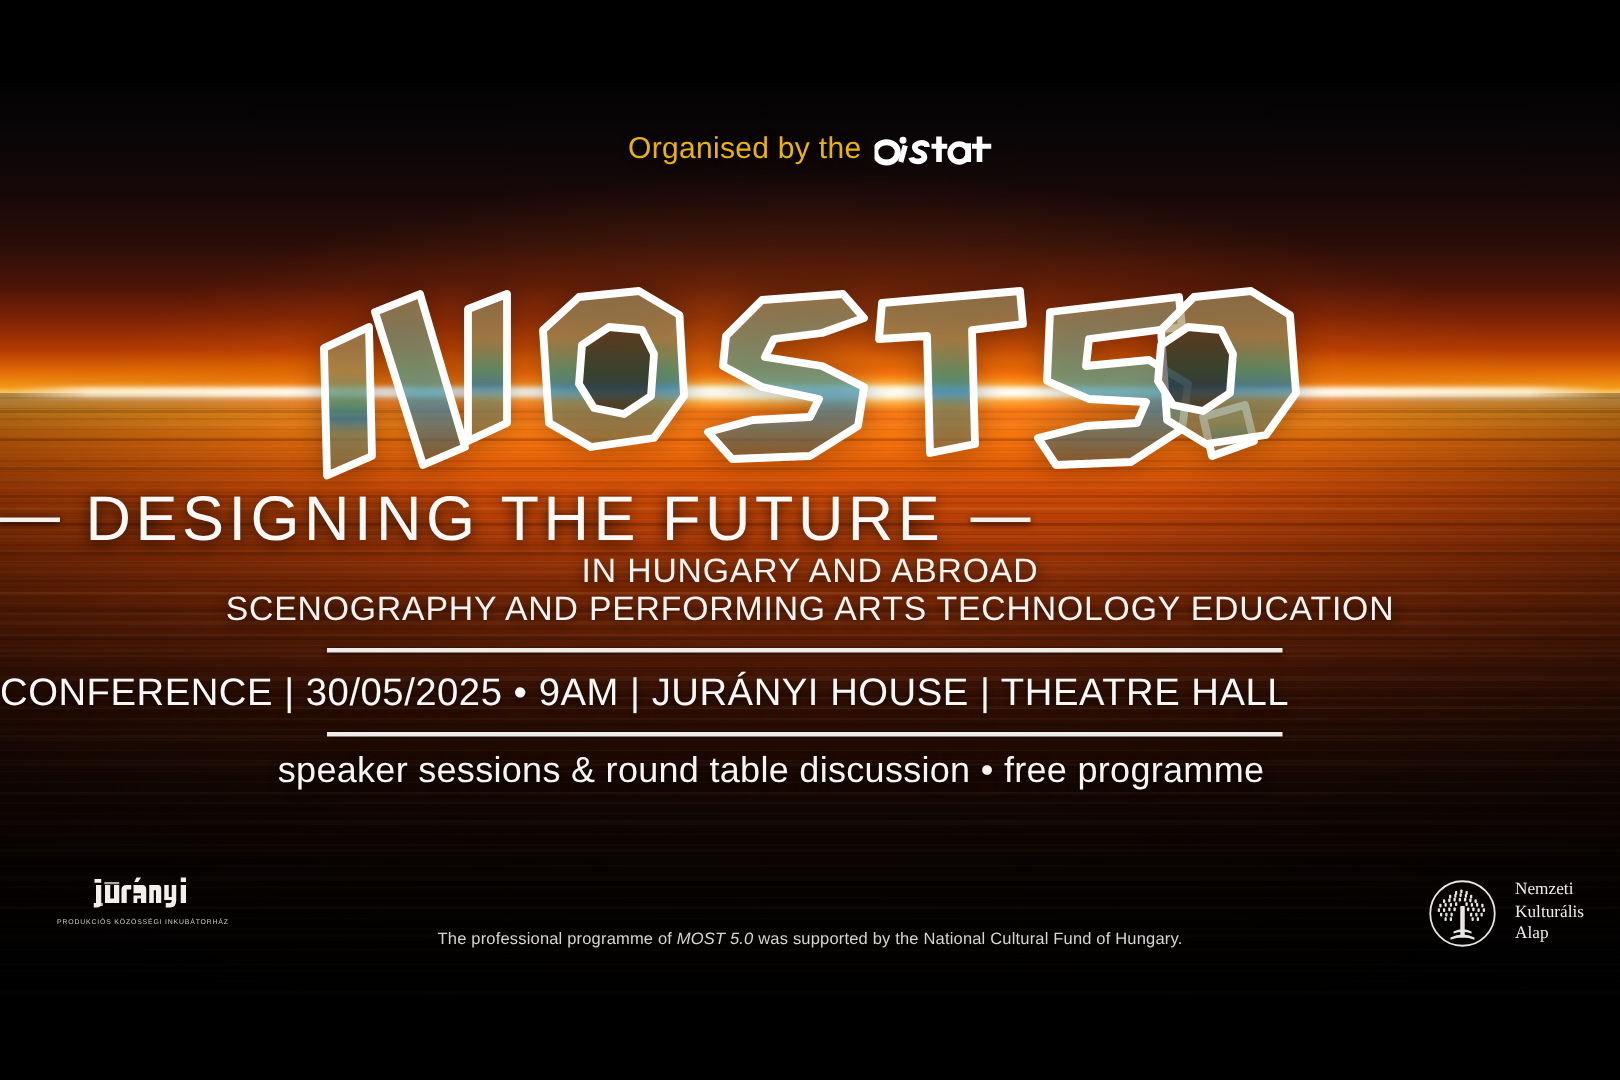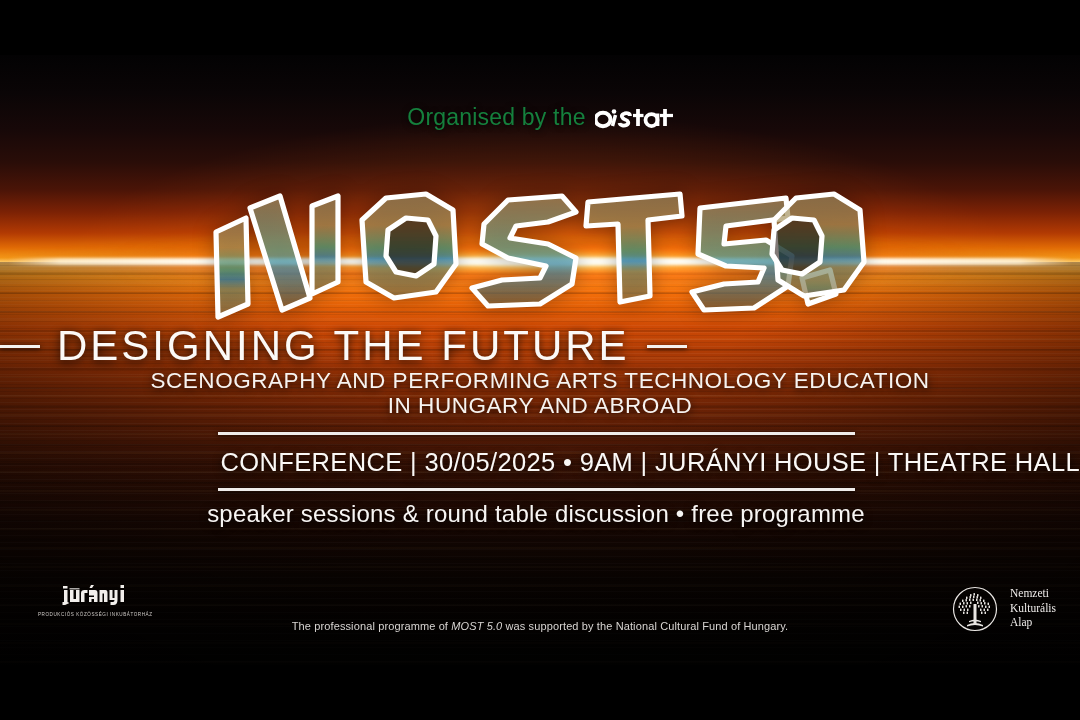"Organised by the" .organiser { color: #15803d -> #eab308; font-size: 23px -> 20px; margin-top: 16px -> none }
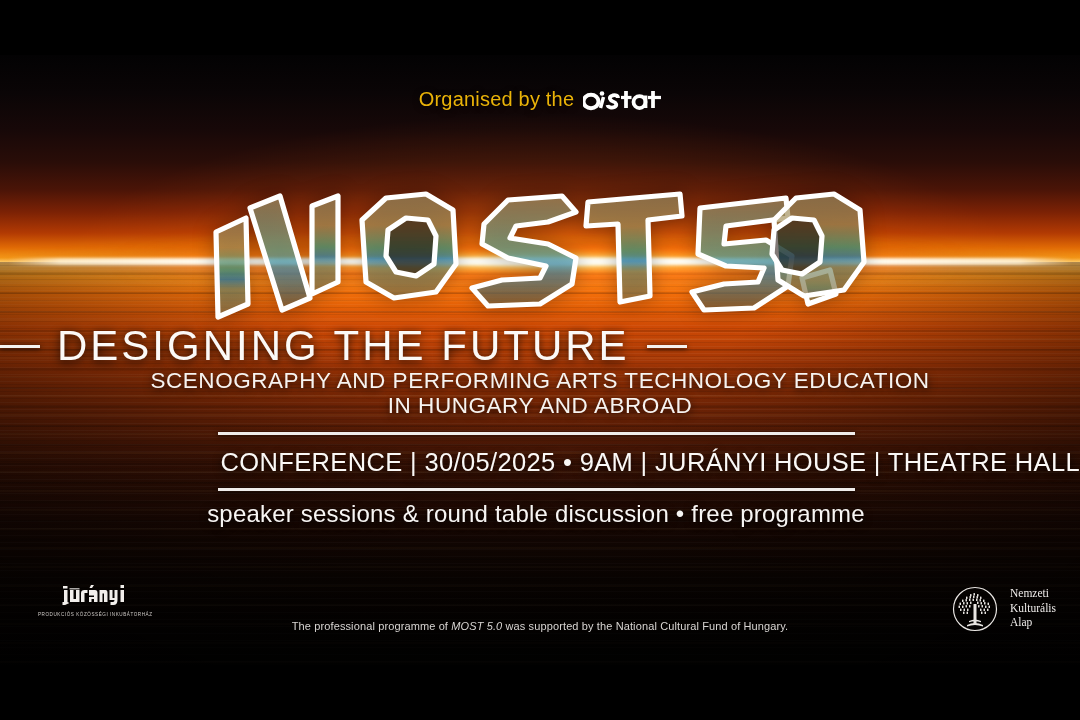"SCENOGRAPHY AND PERFORMING ARTS" span { order: before "IN HUNGARY AND ABROAD" -> after "IN HUNGARY AND ABROAD" }
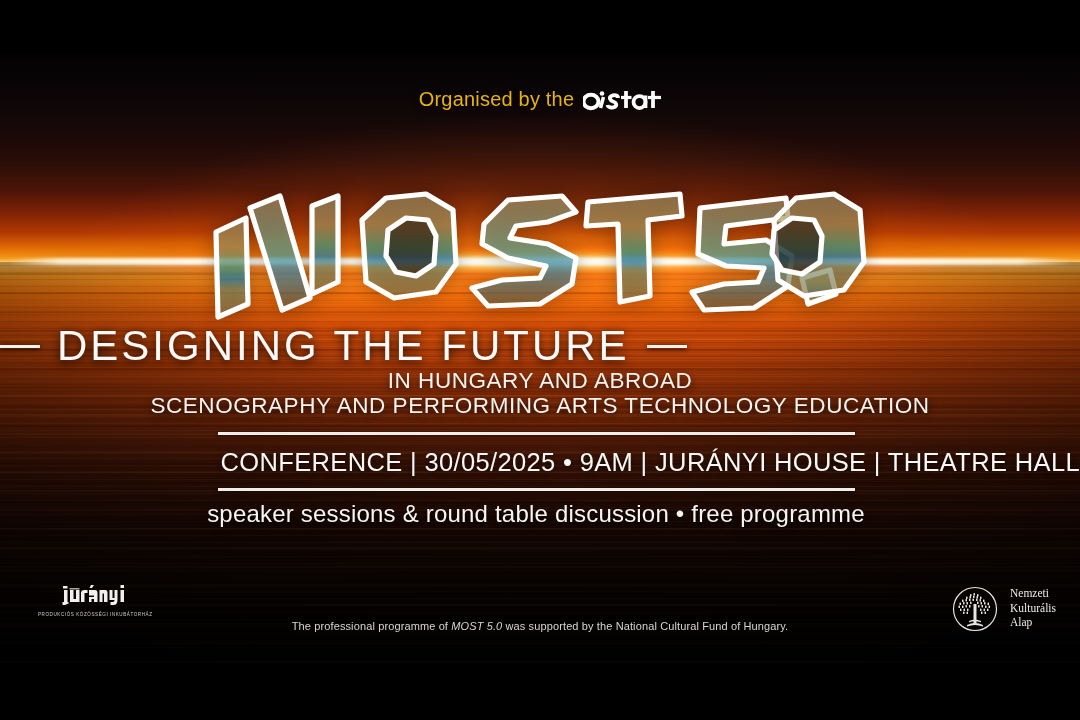"CONFERENCE | 30/05/2025 • 9AM" .details { text-align: right -> left }
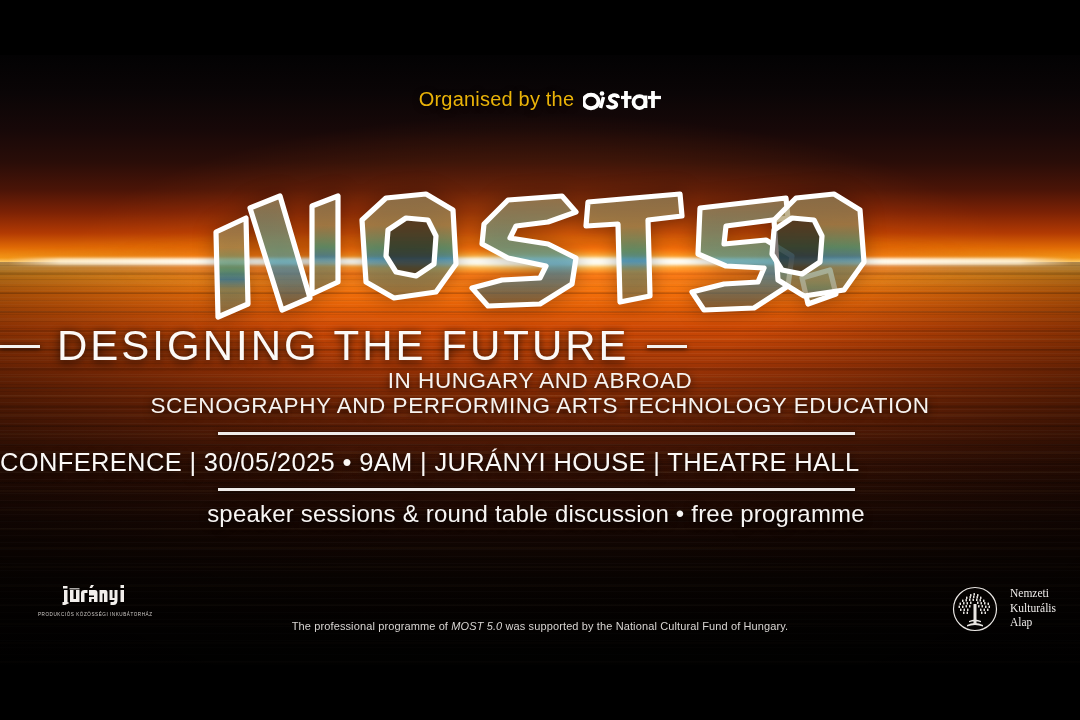"speaker sessions & round table" .strapline { margin-left: 22px -> none }
